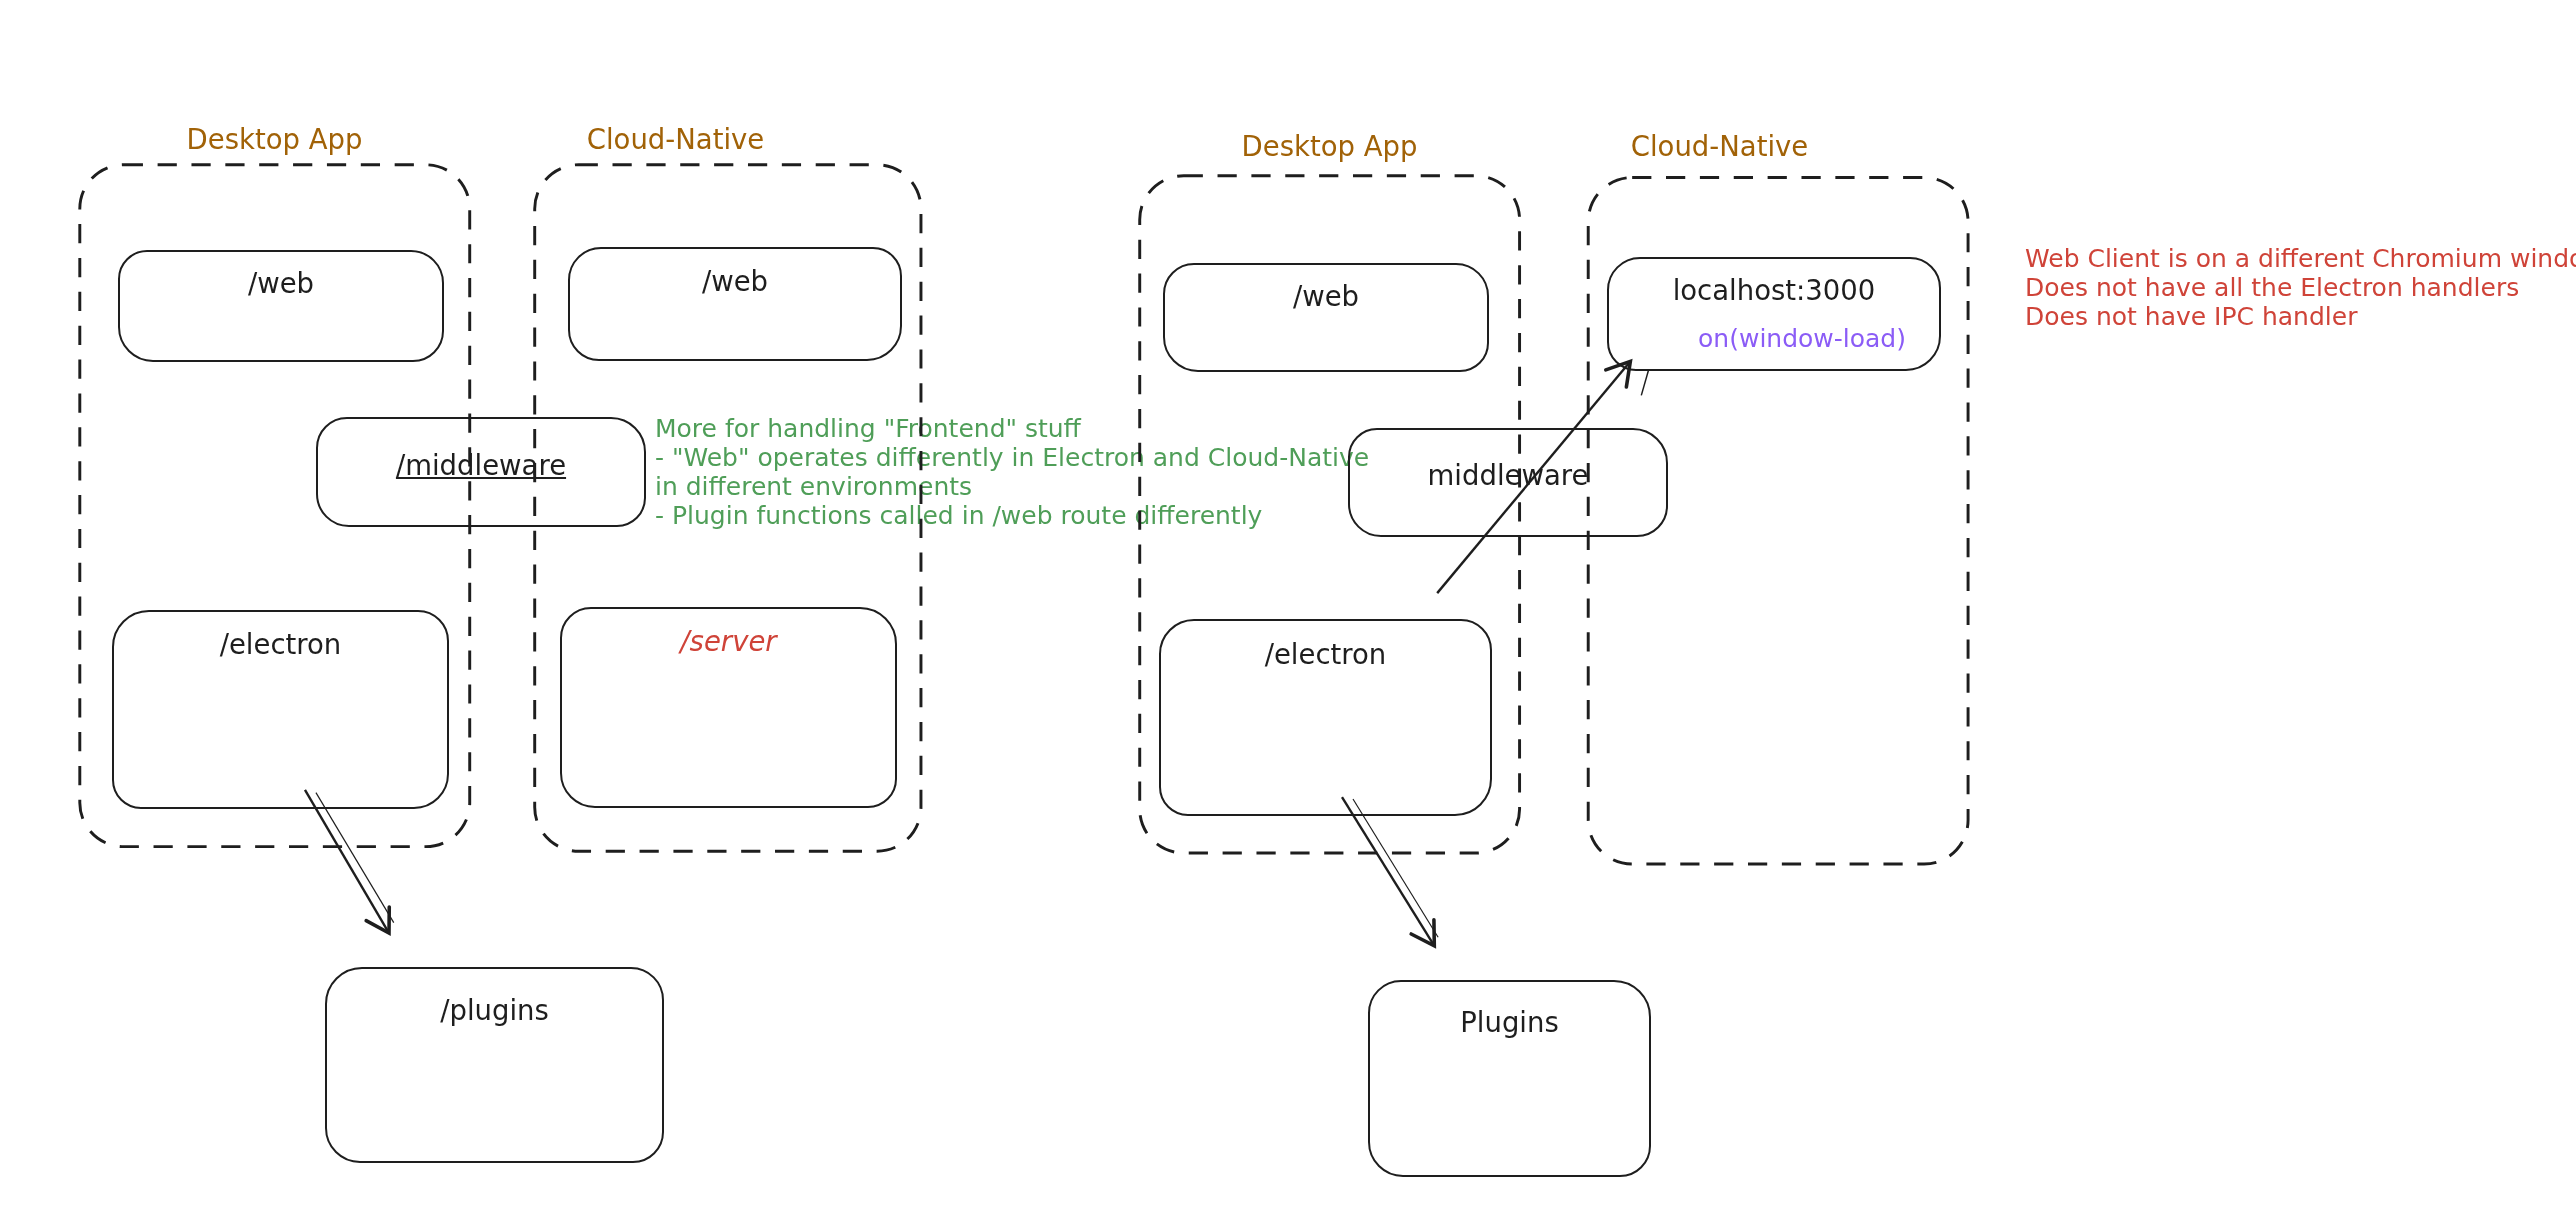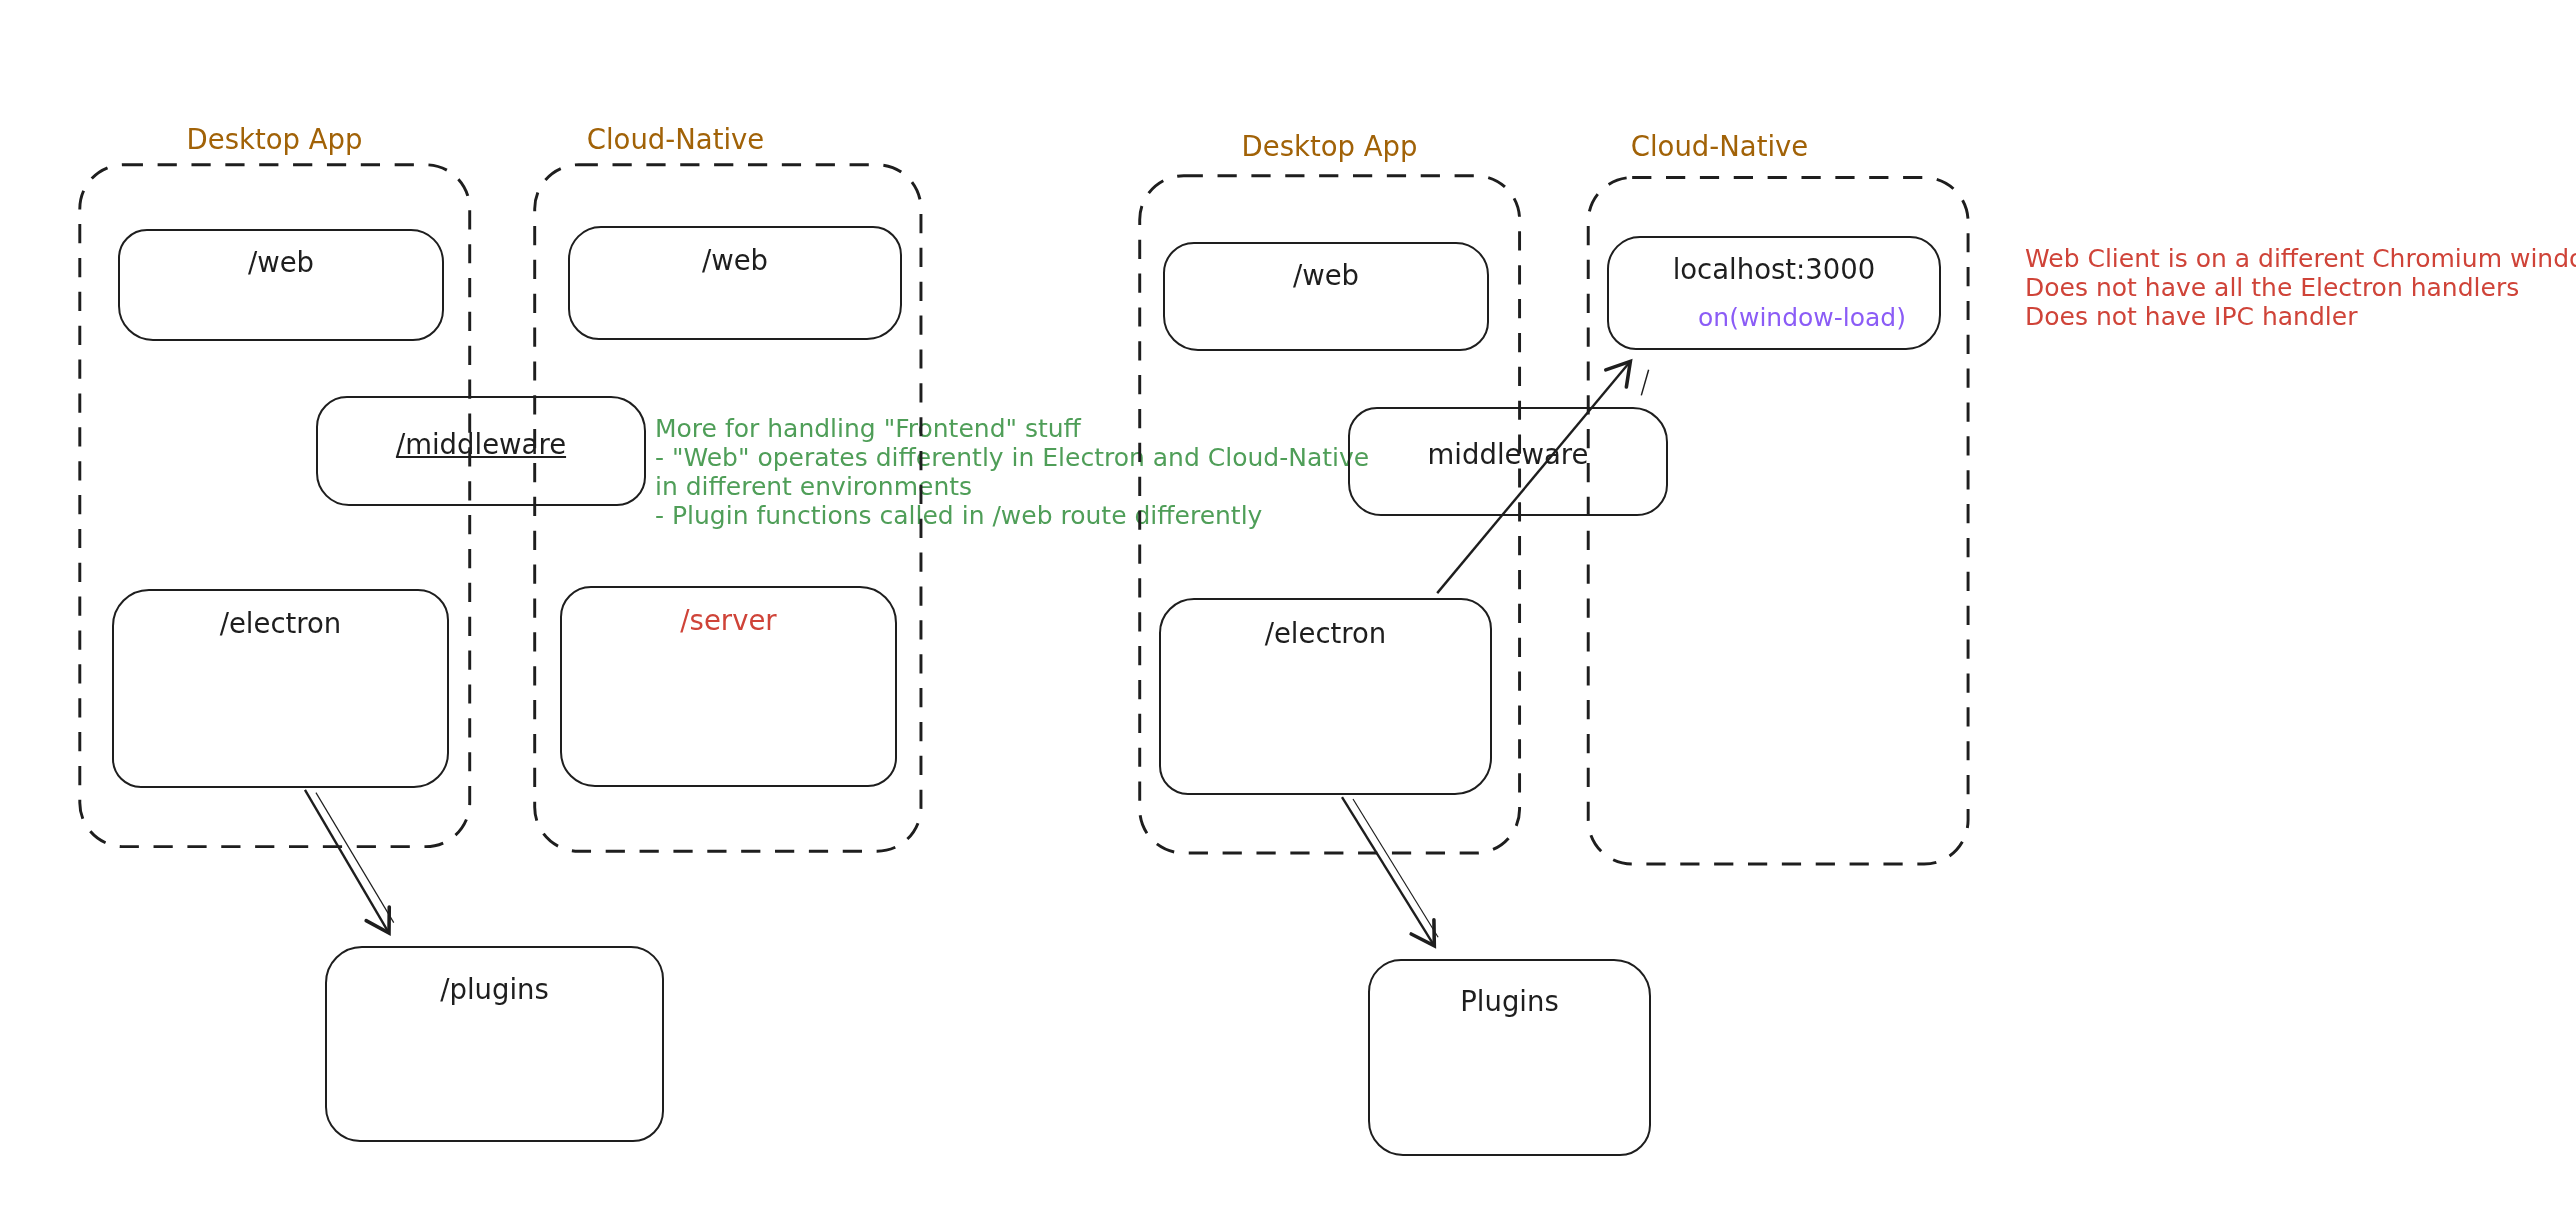"/web" .node { margin-top: none -> 21px }
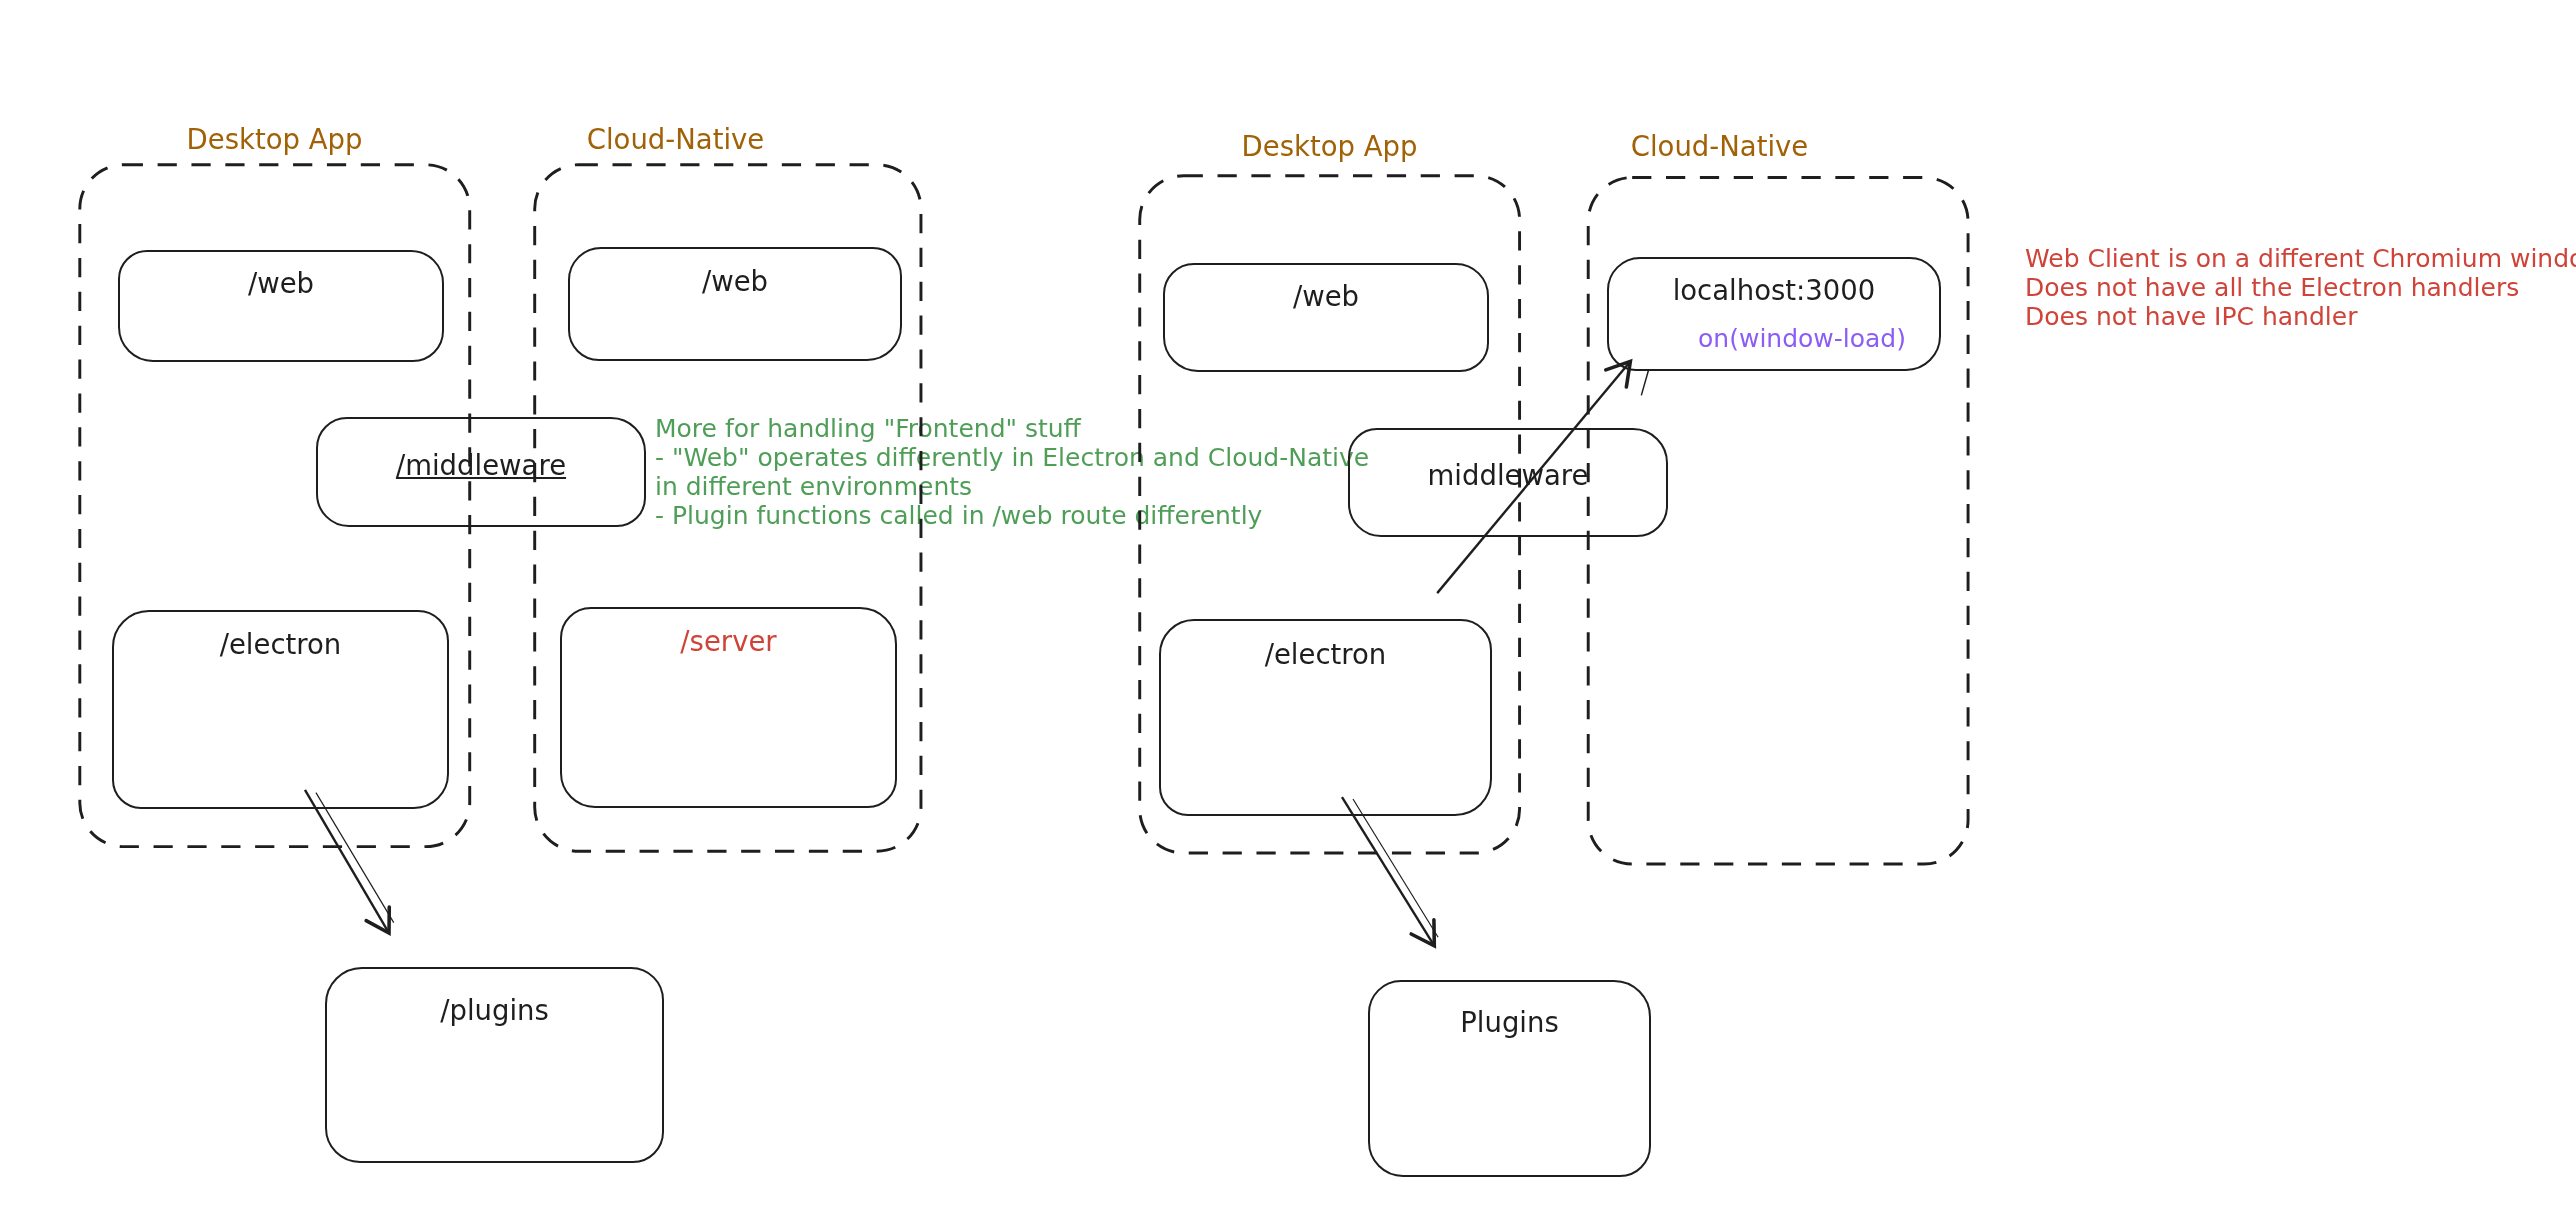"/server" span.node-label { font-style: none -> italic }
